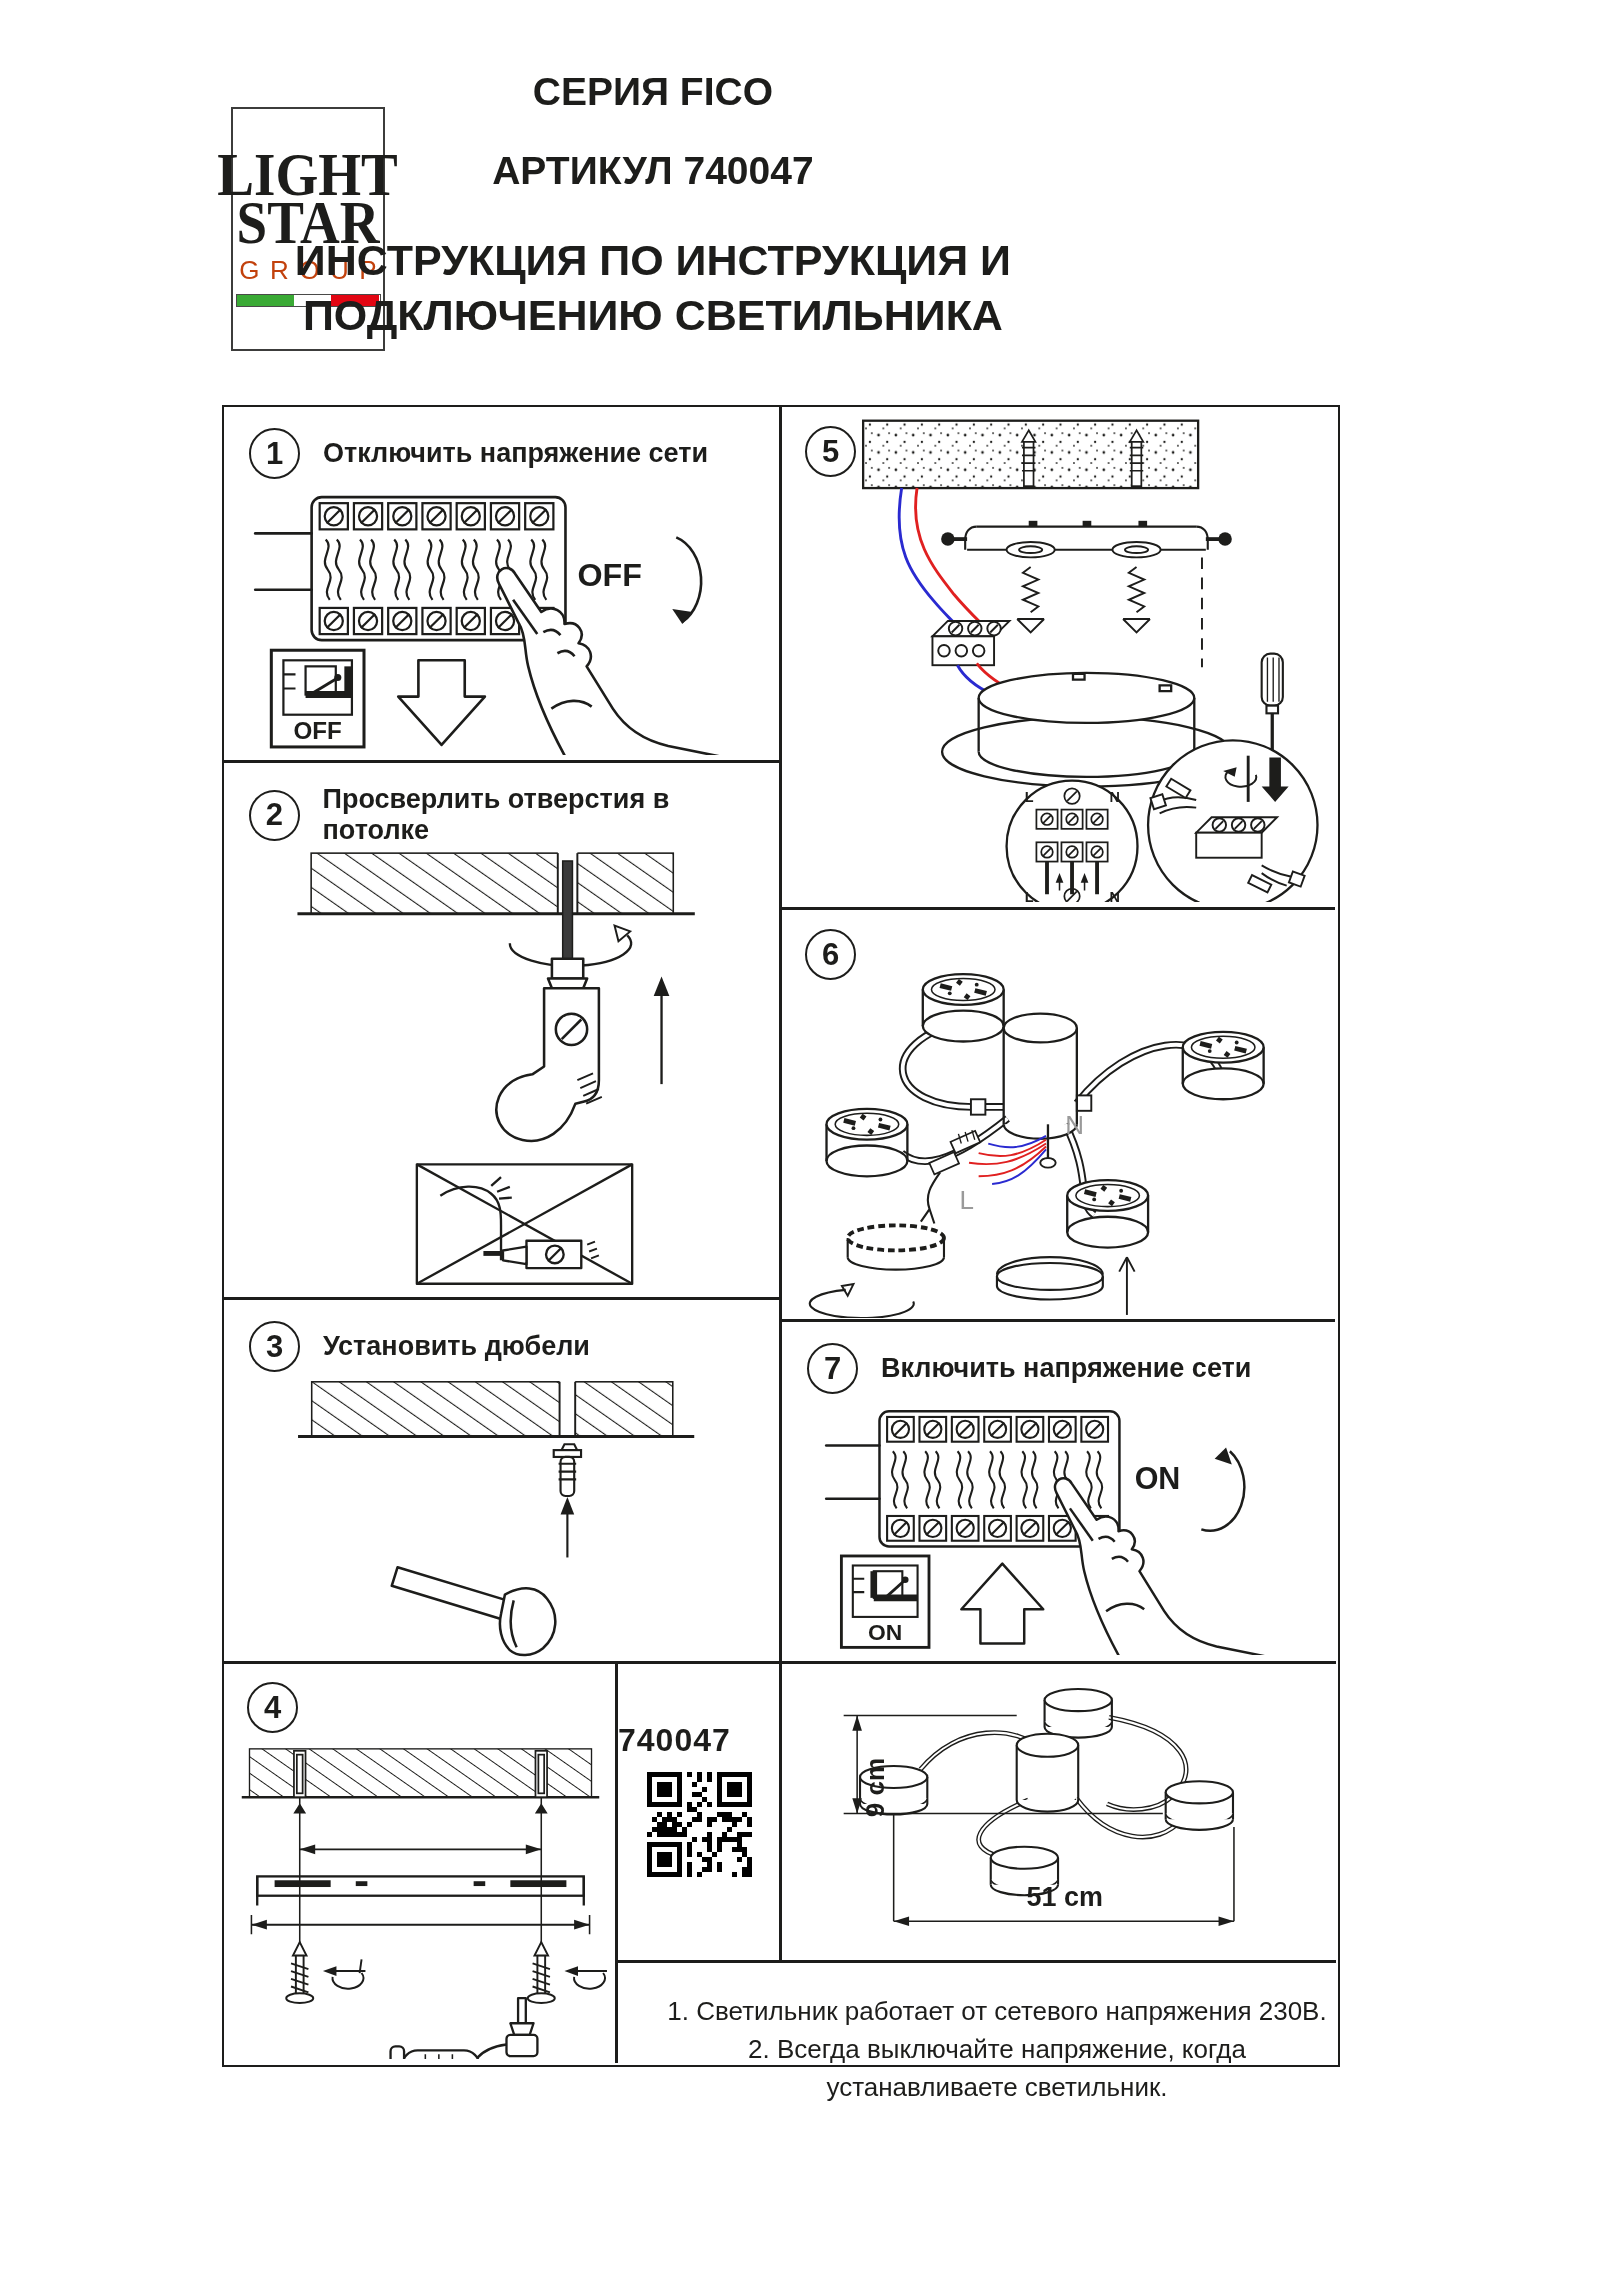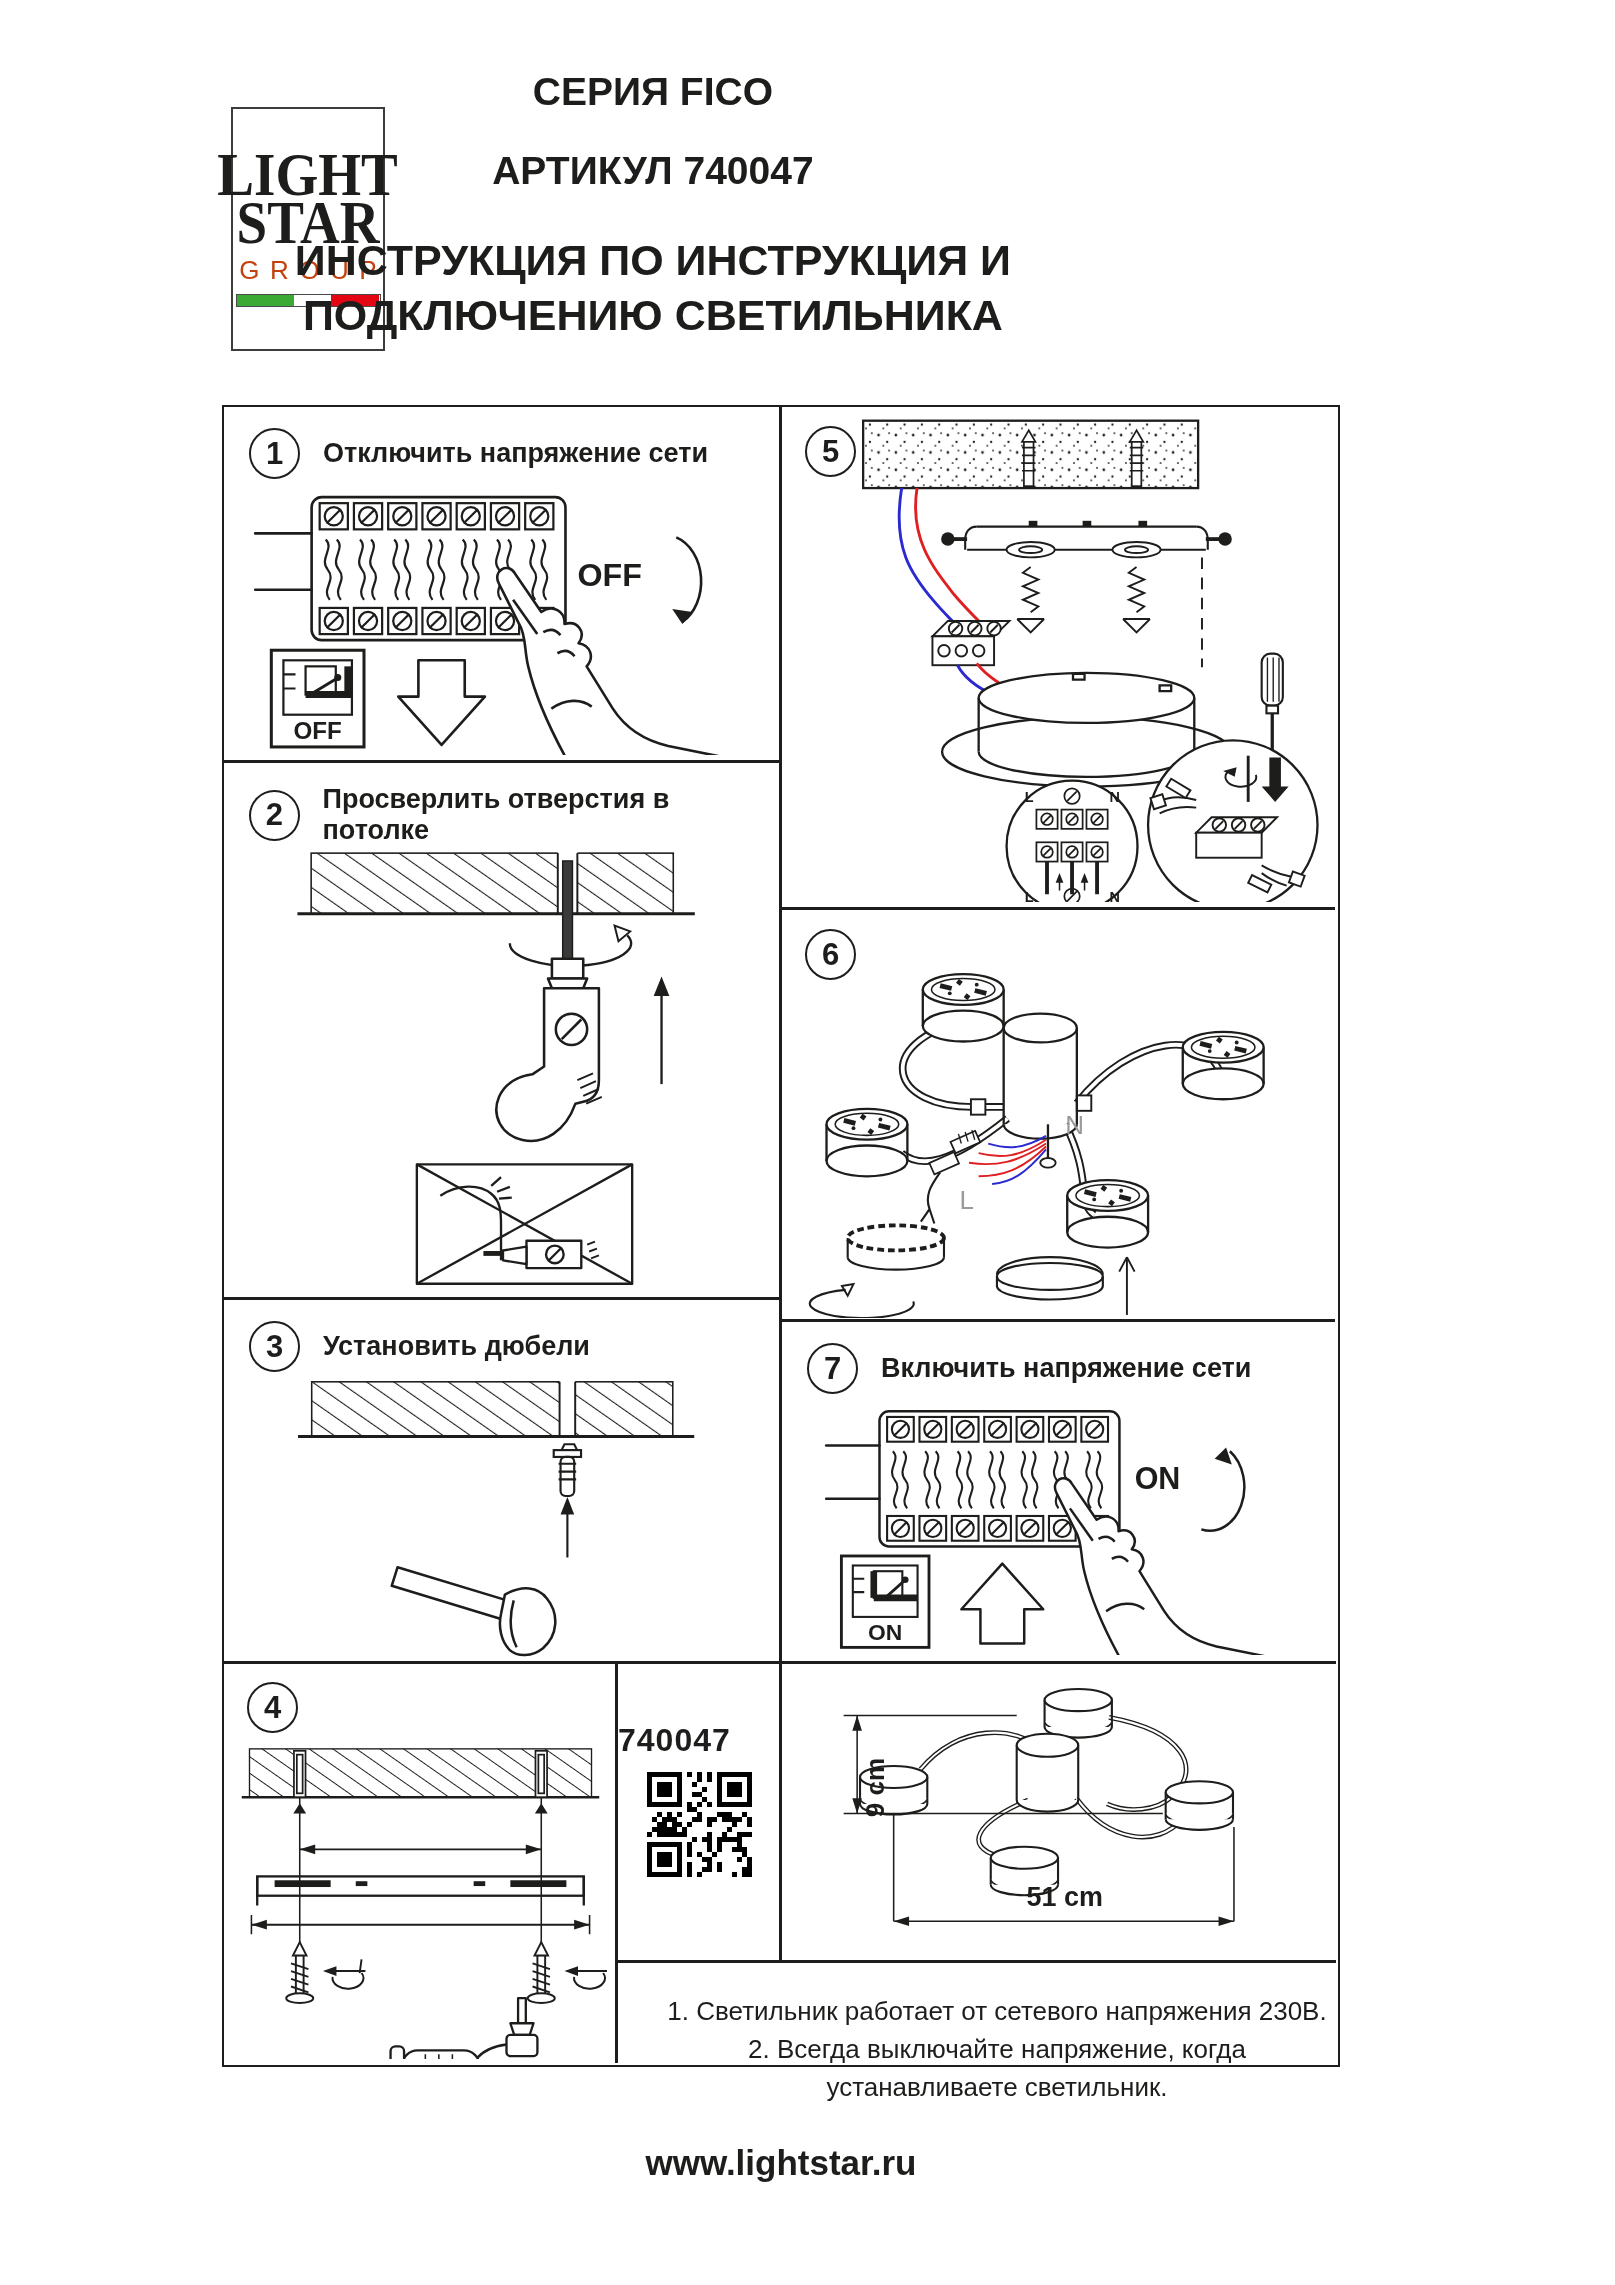"www.lightstar.ru" div.footer { html: <div>www.lightstar.ru</div> -> none }
